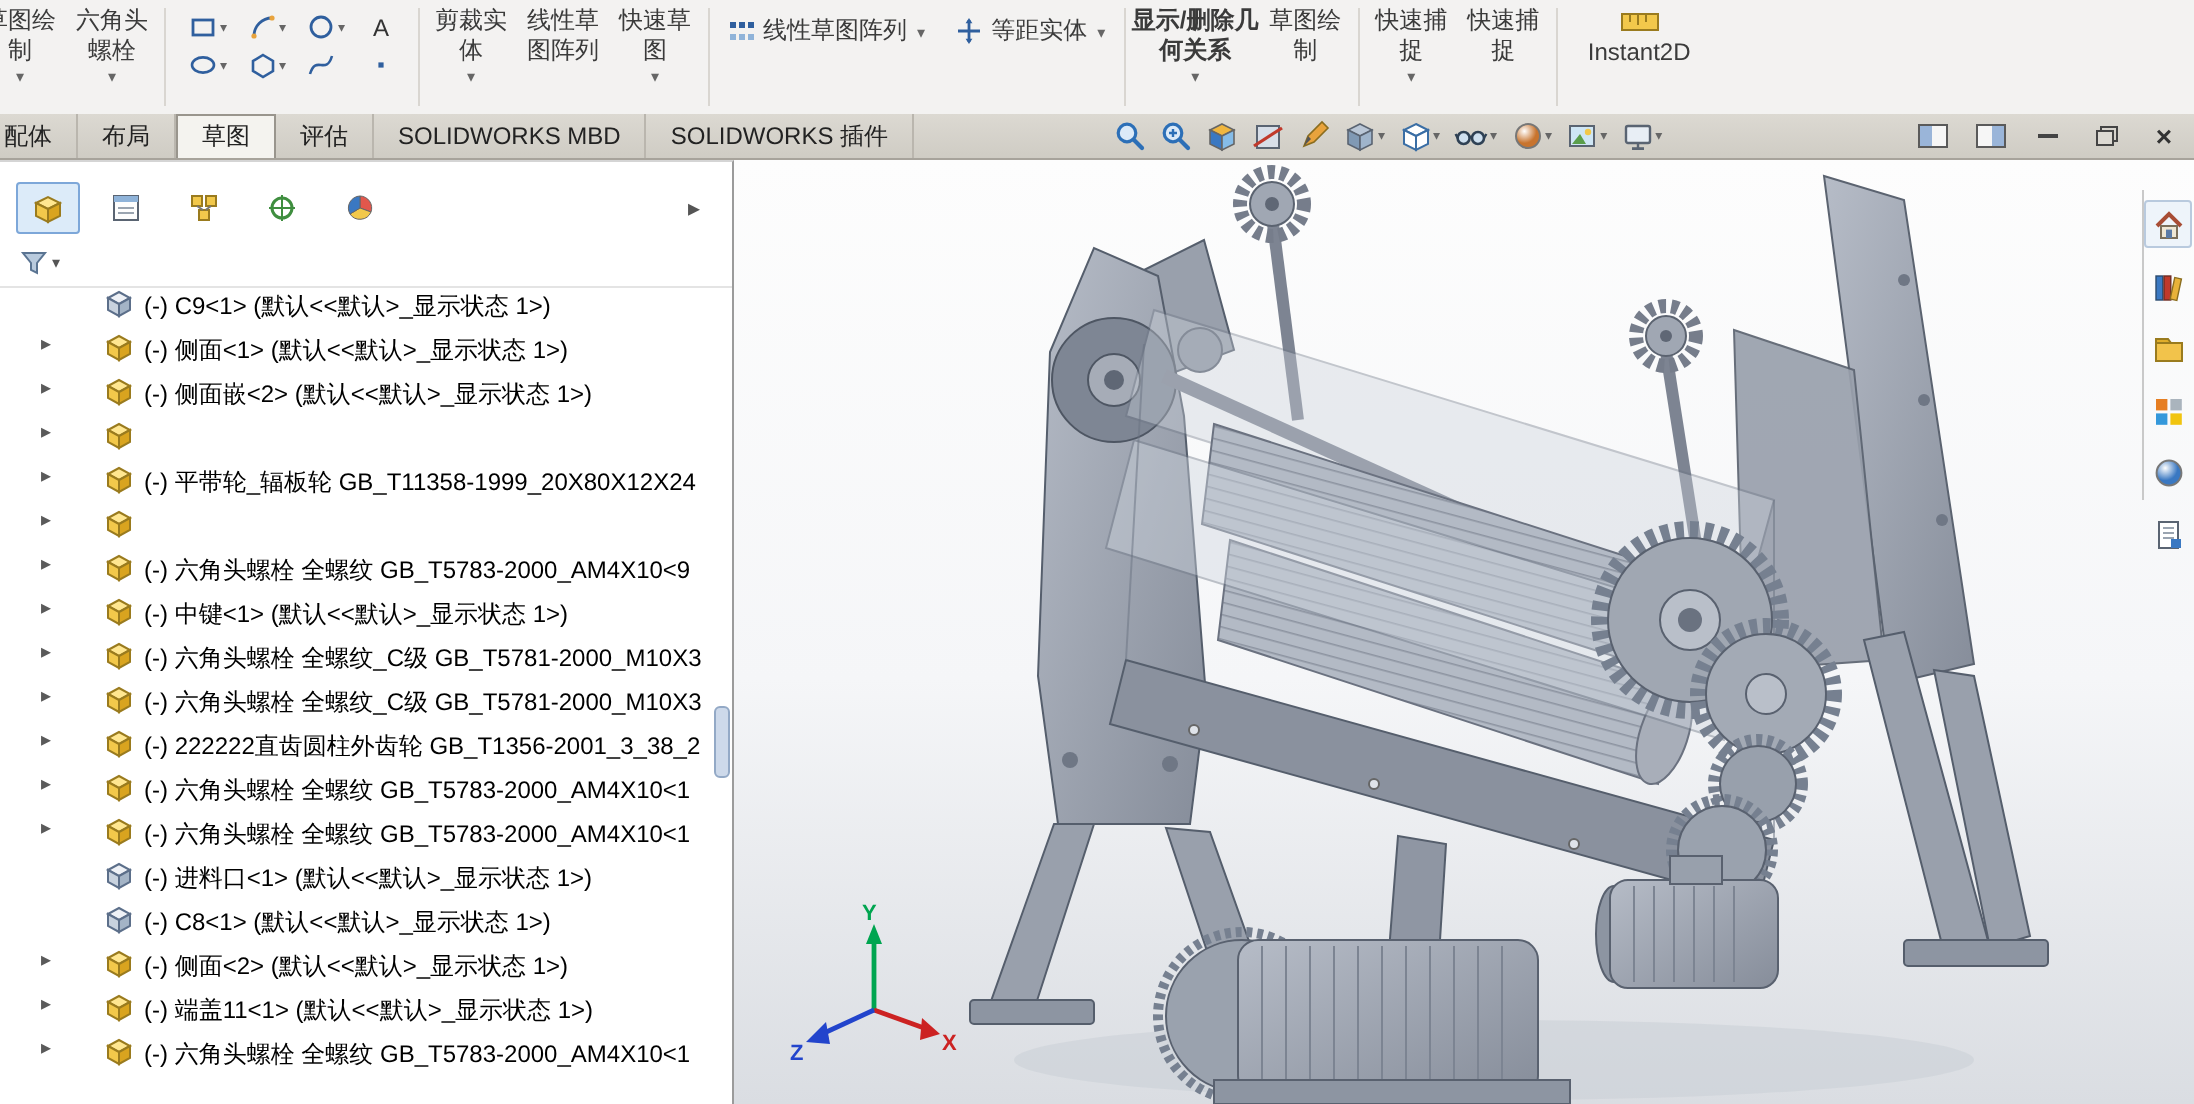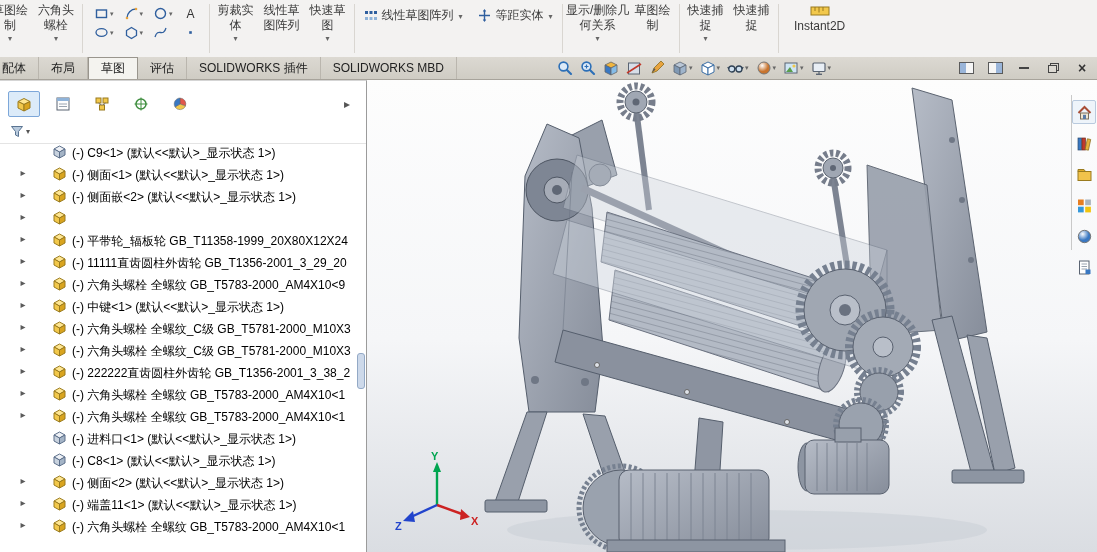"显示/删除几何关系" .rbtn.wide { font-weight: none -> bold }
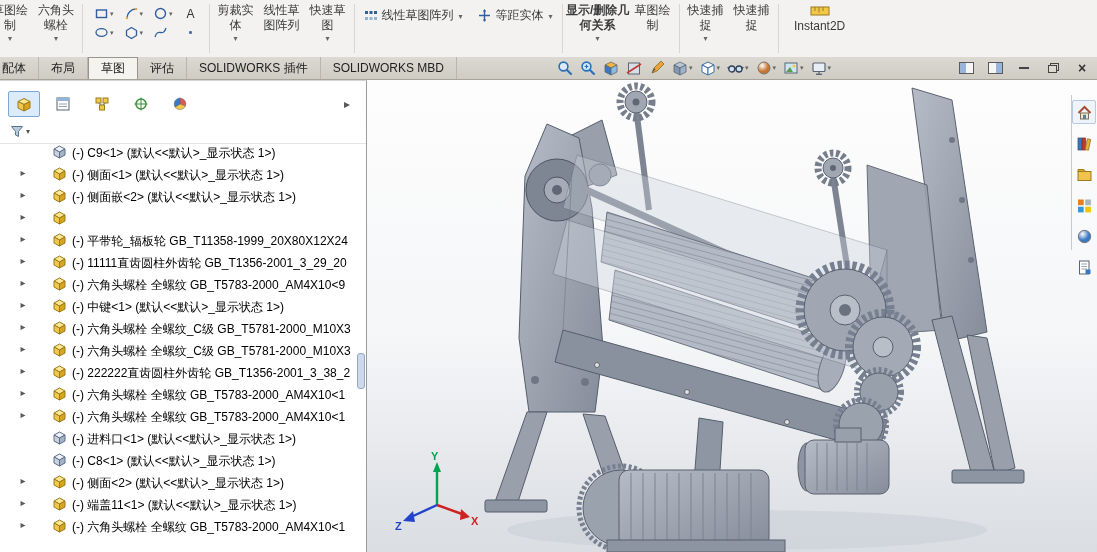"SOLIDWORKS 插件" div.tab { order: before "SOLIDWORKS MBD" -> after "SOLIDWORKS MBD" }
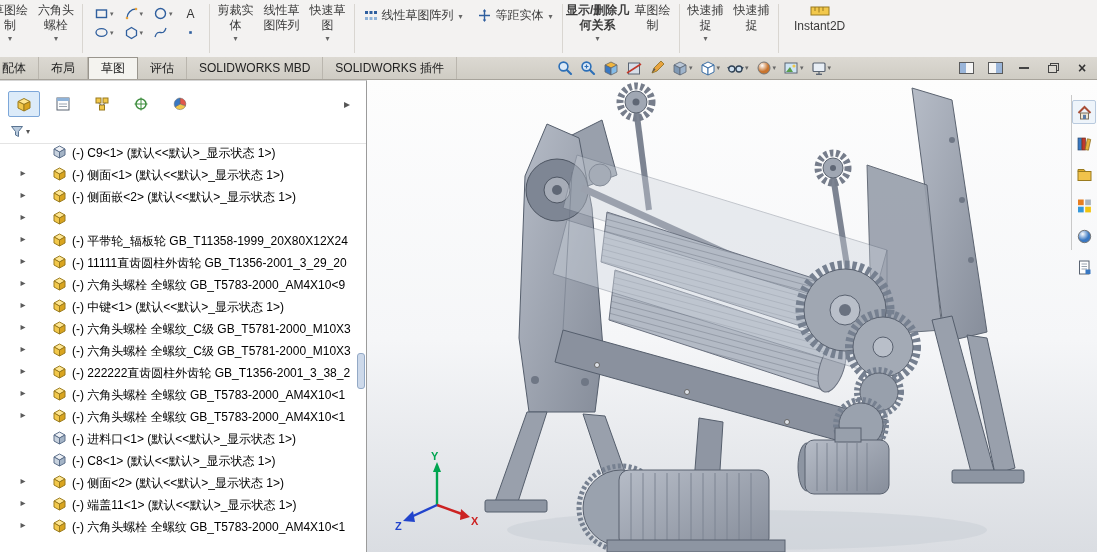"(-) 11111直齿圆柱外齿轮 GB_T1356-2001_3_29_20" span.tw-label { html: <span>(-) 11111直齿圆柱外齿轮 GB_T1356-2001_3_29_20</span> -> none }
